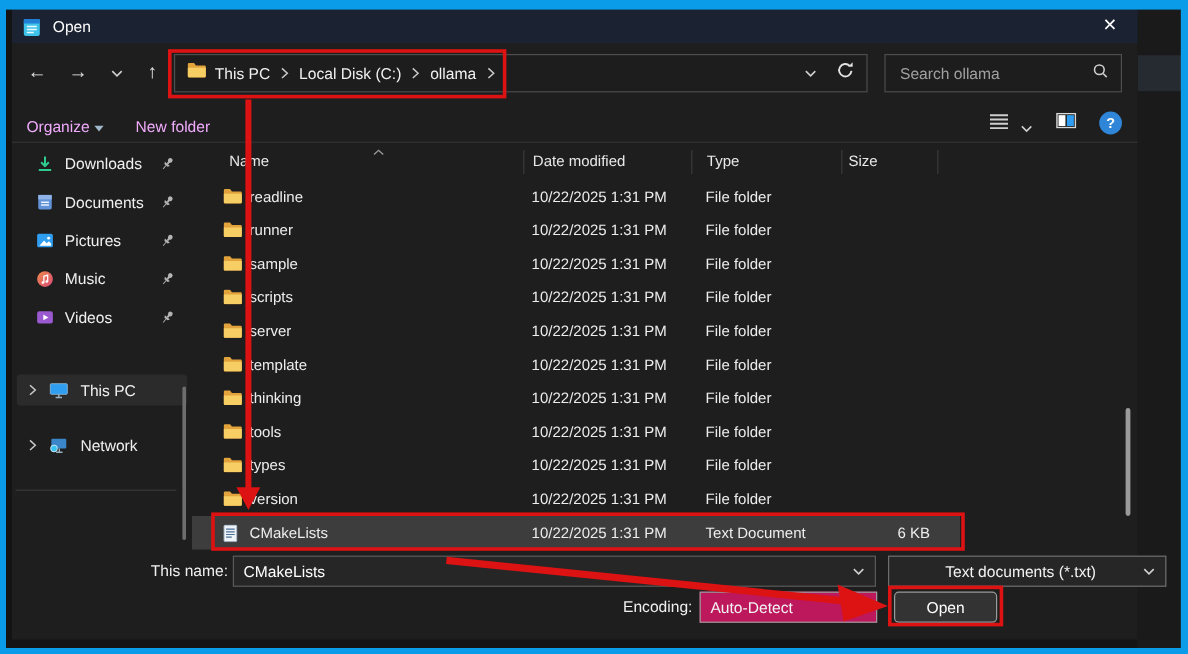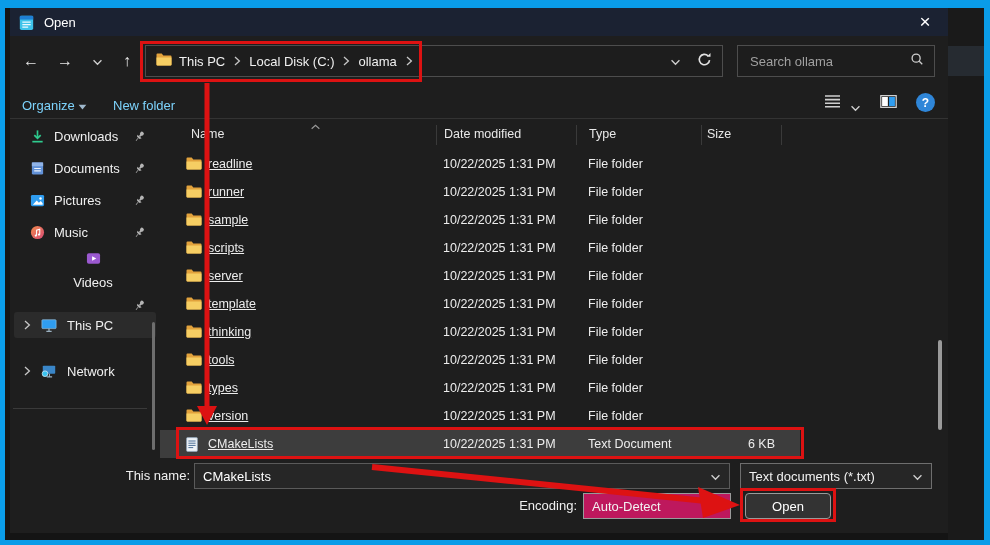"Organize" .cmditem { color: #7dd3fc -> #f0abfc }
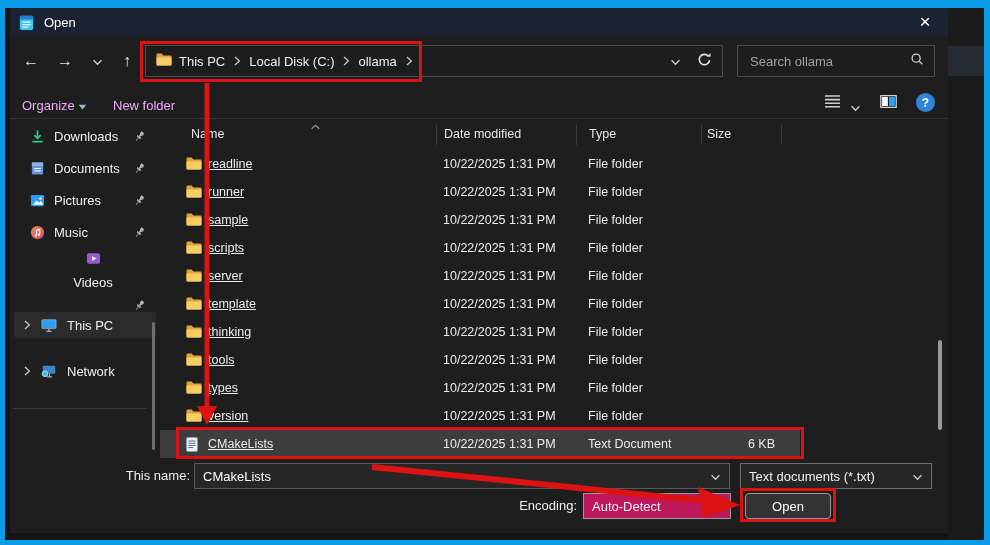"readline" .row .cn { text-decoration: underline -> none }
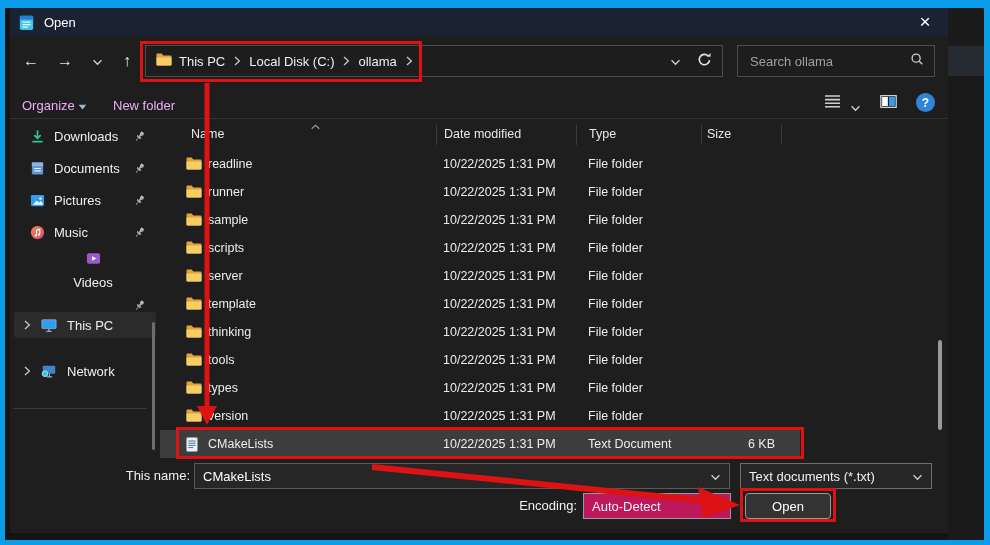"Videos" div.side-item { flex-direction: column -> none }
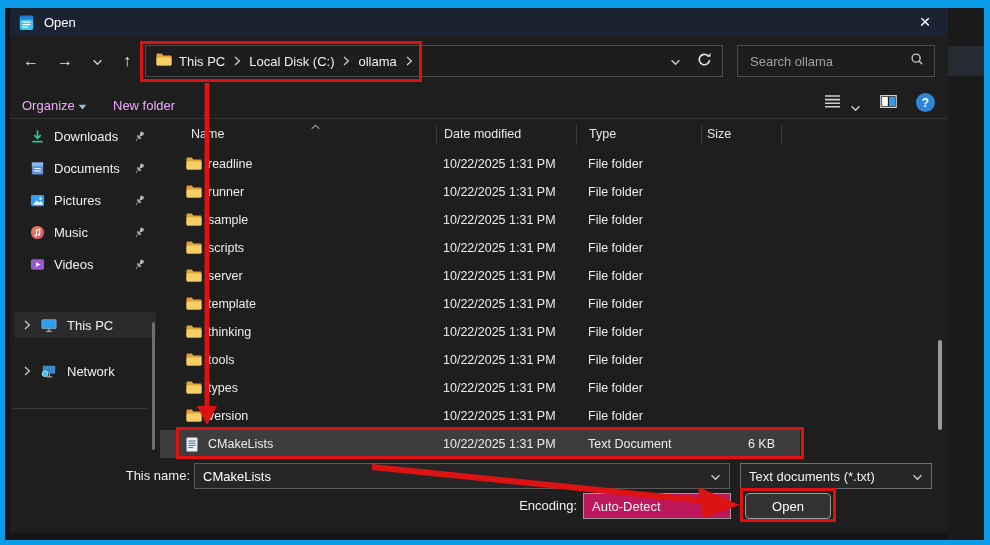"Text documents (*.txt)" div.combo { text-align: none -> center; width: 192px -> 232px }
